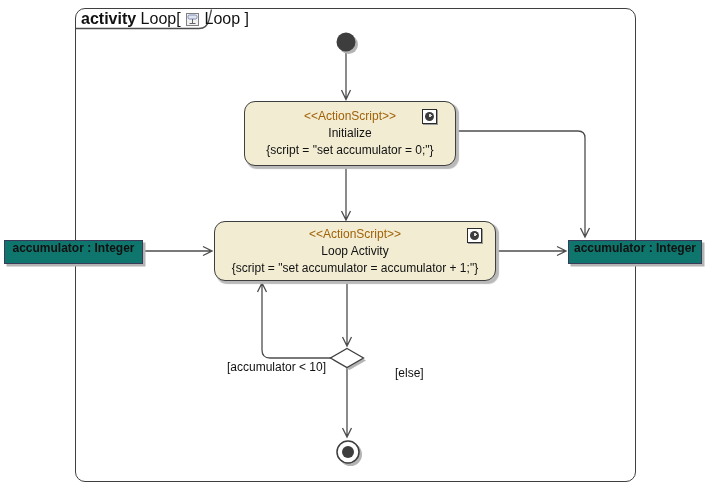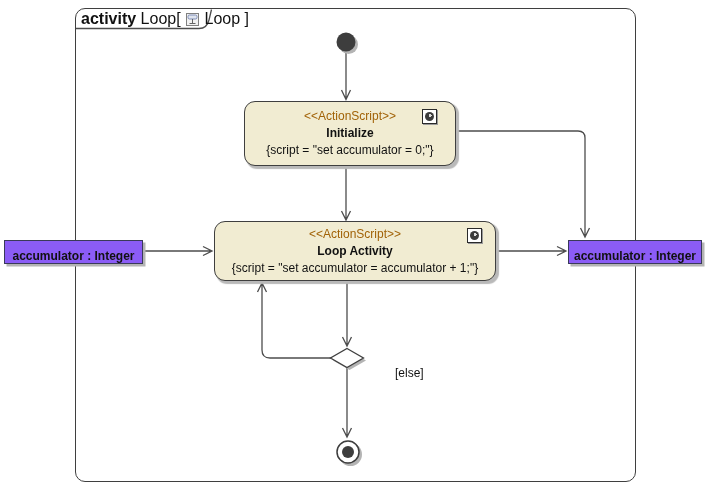"Initialize" .action .aname { font-weight: bold -> normal }
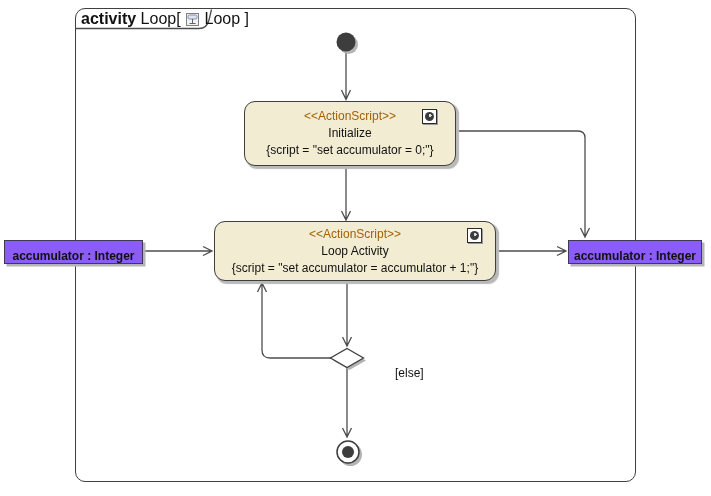"accumulator : Integer" .objnode { align-items: flex-end -> flex-start; background: #8b5cf6 -> #0f766e }
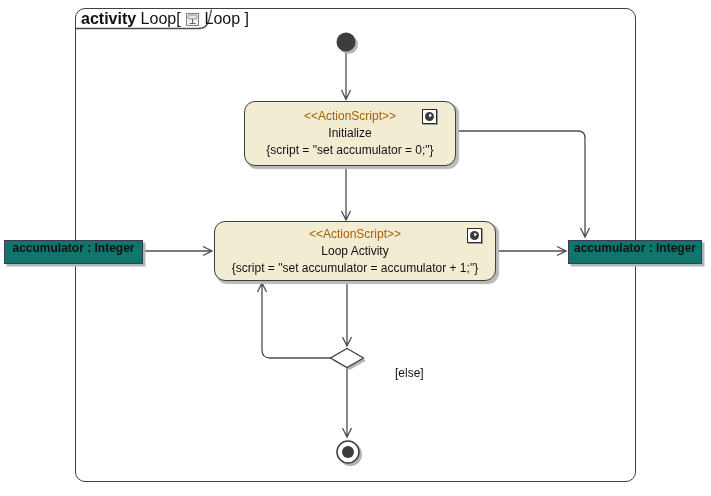"[accumulator < 10]" div.guard { html: none -> <div>[accumulator &lt; 10]</div> }
